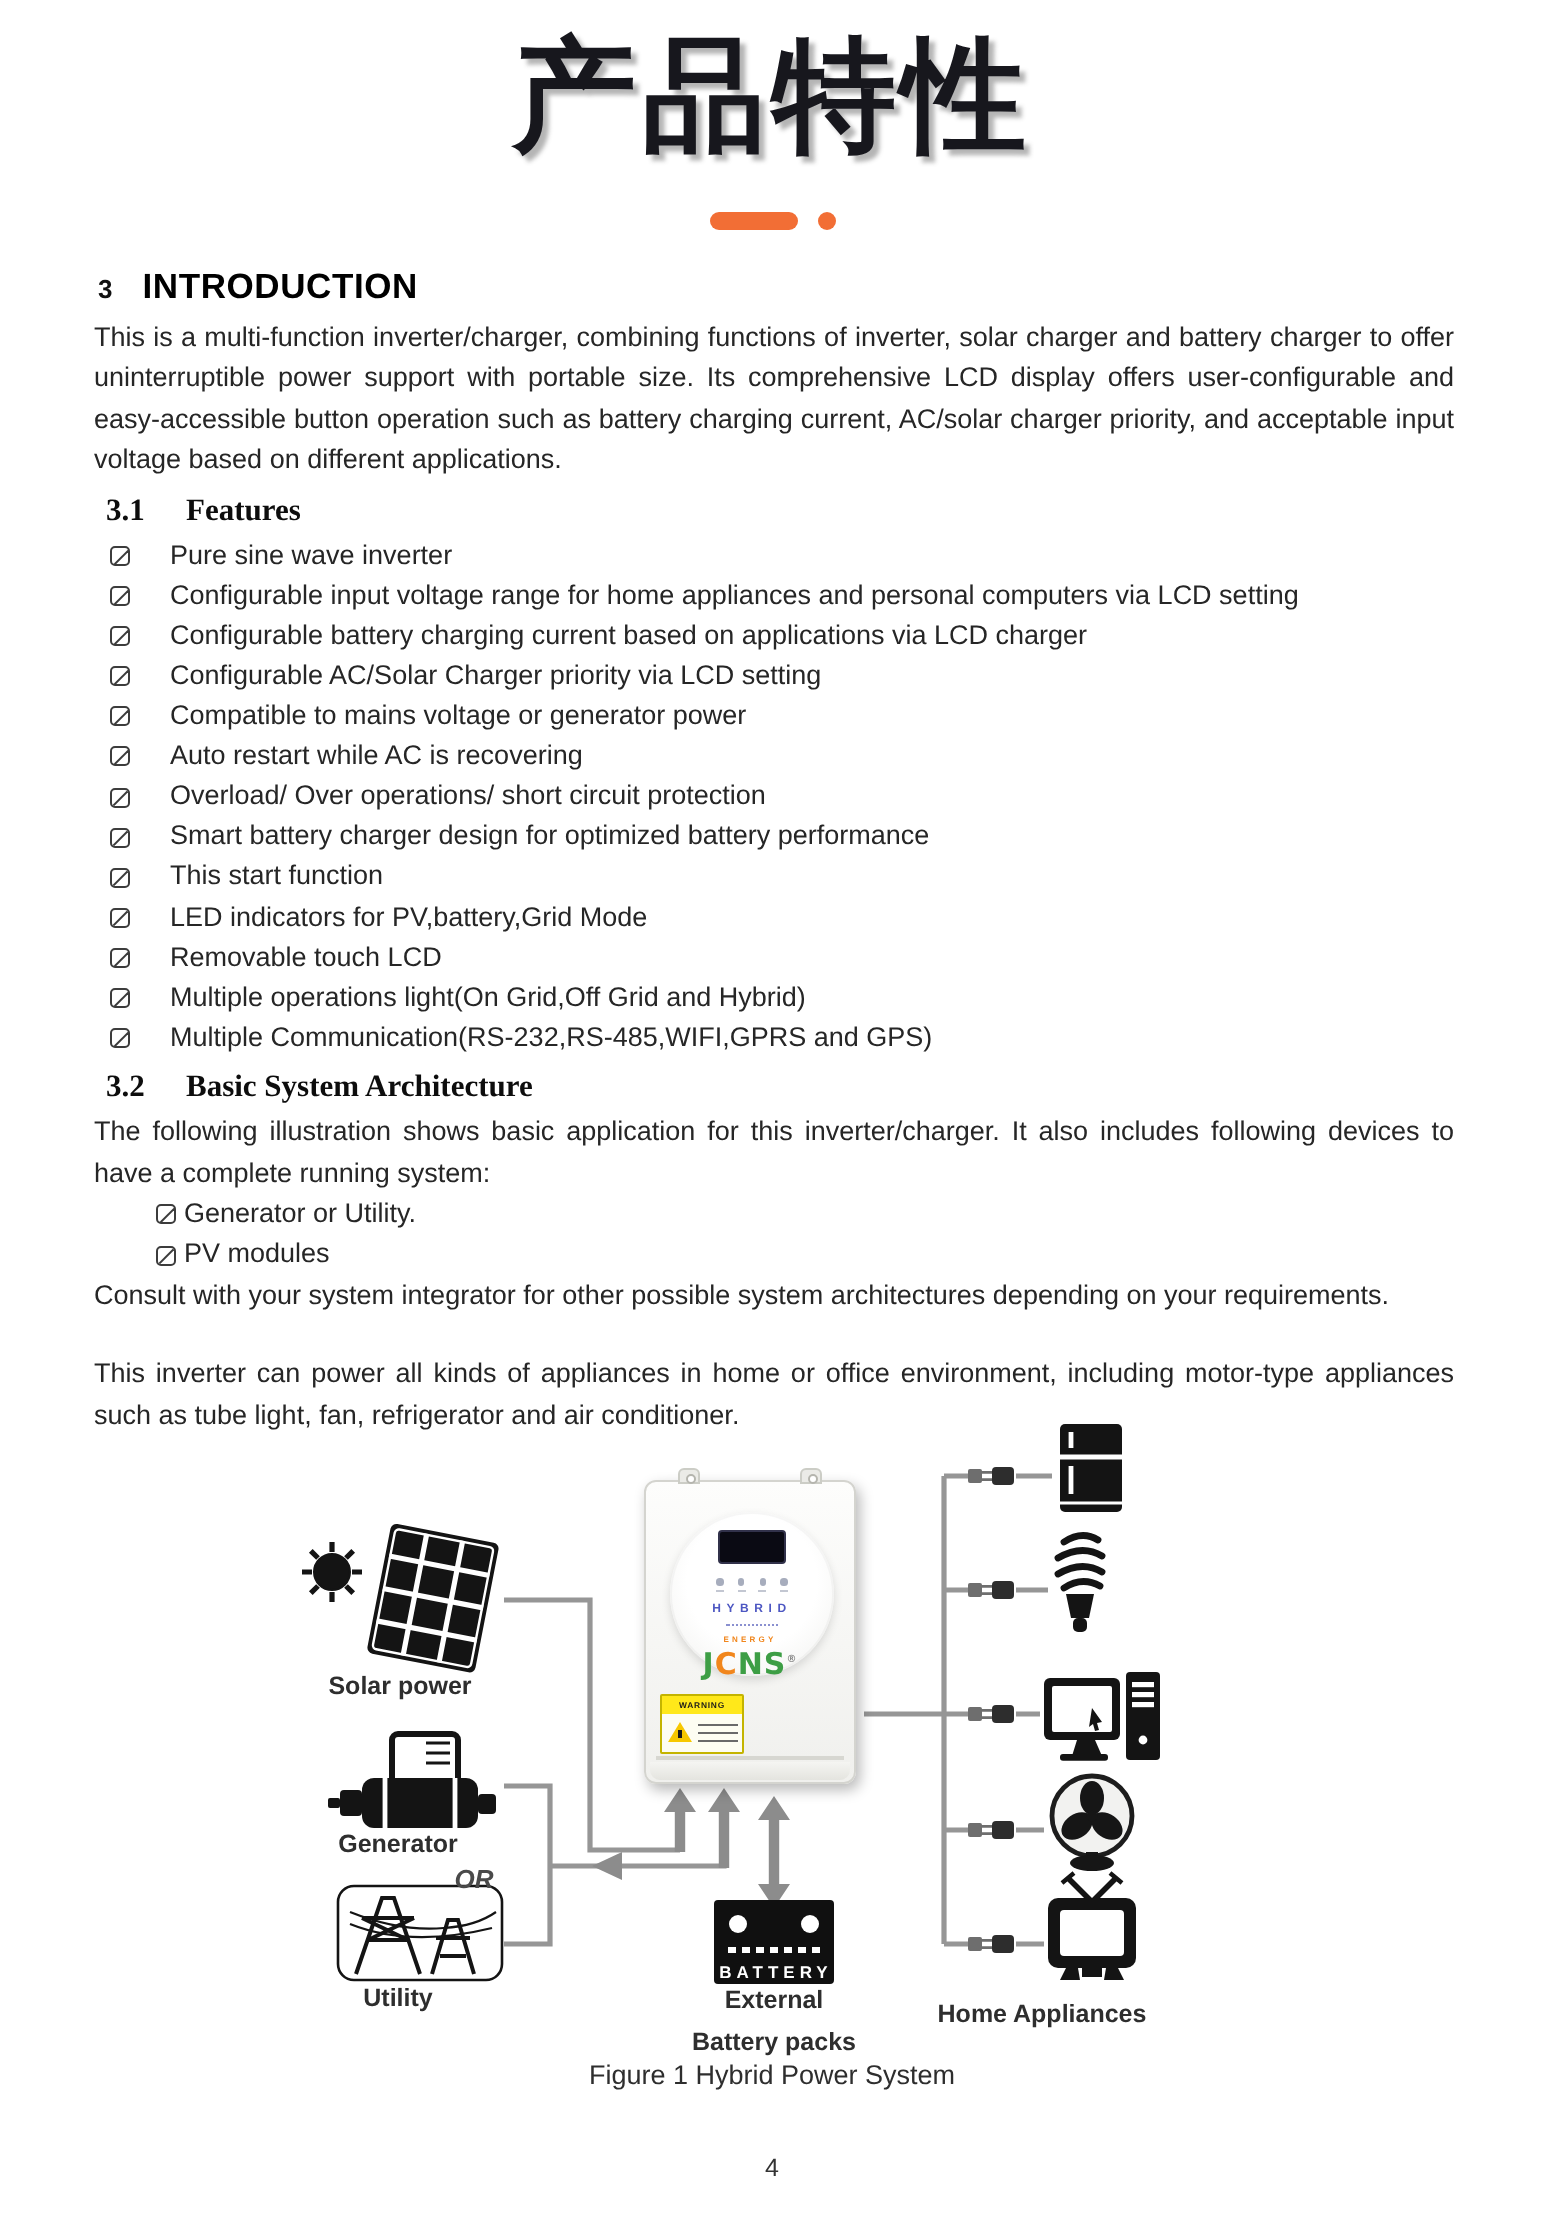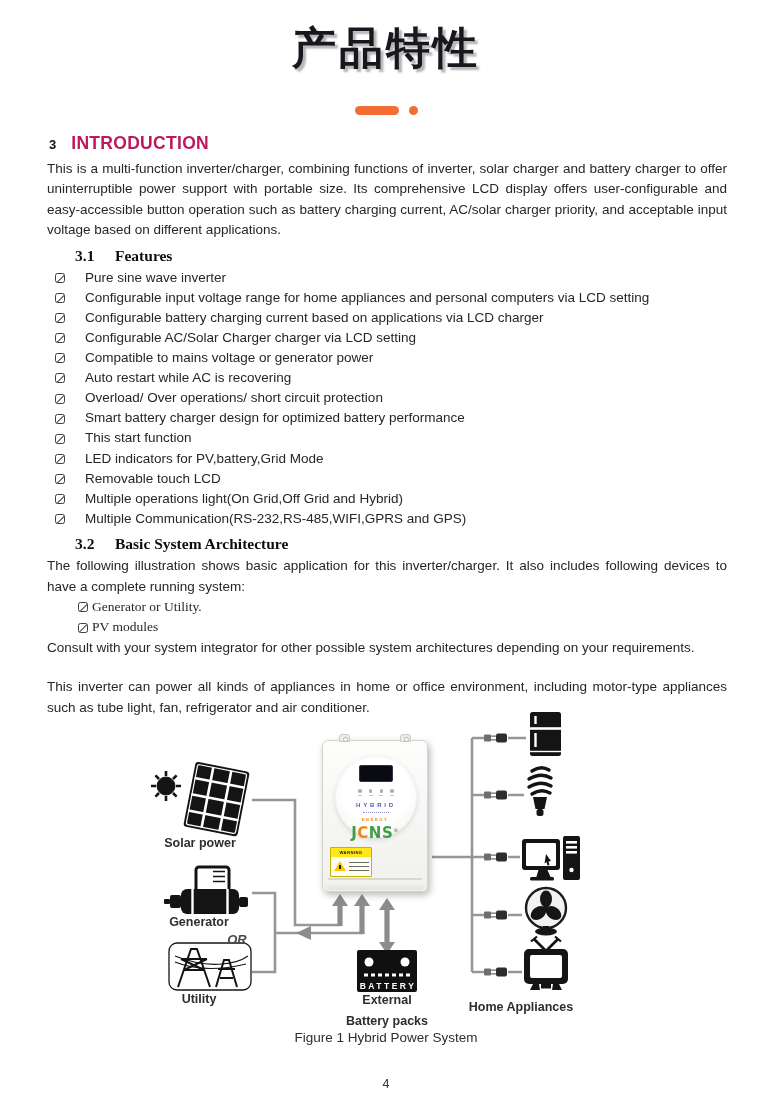"产品特性" .main-title { font-size: 44px -> 62px }
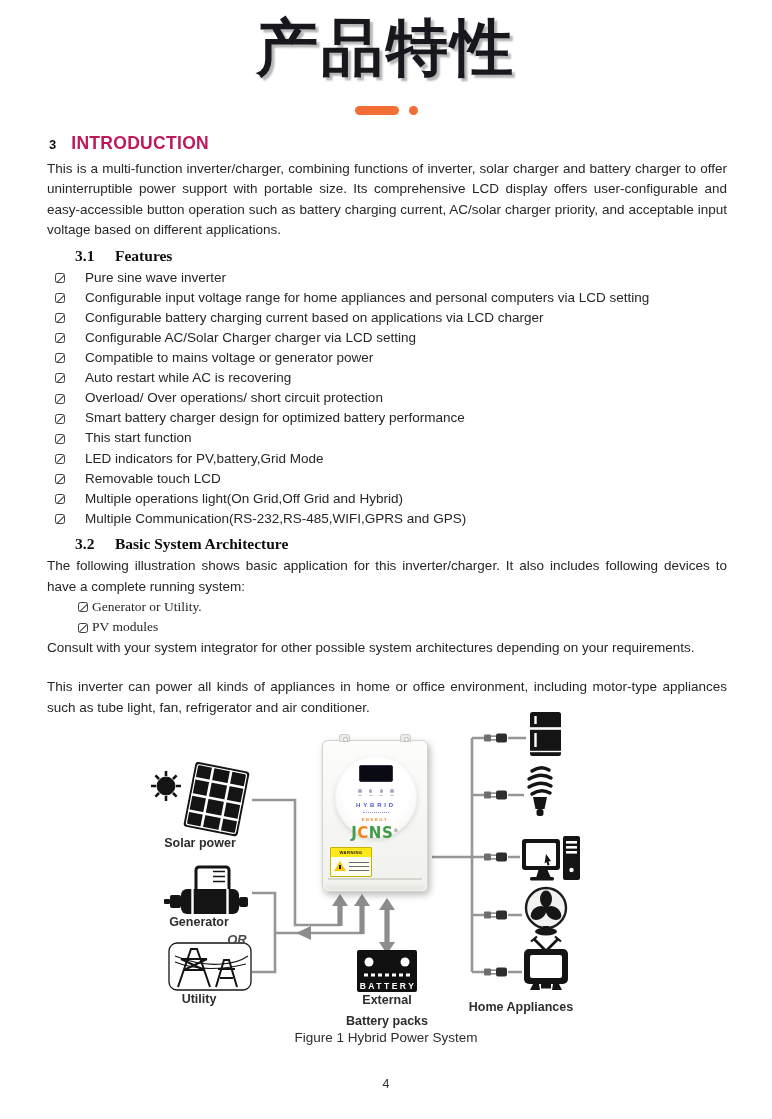"INTRODUCTION" .sec-h1 .t { color: #be185d -> #000000 }
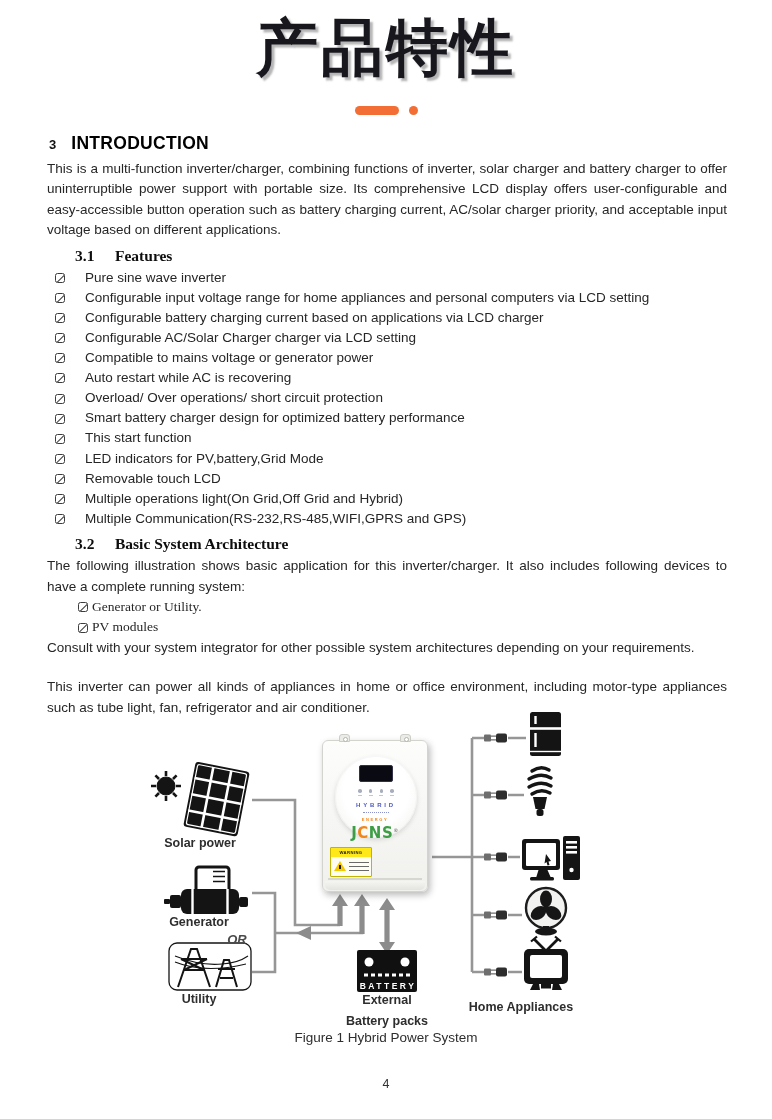"3.1 Features" .serif-h { margin: 4px 0 2px 28px -> 4px 0 2px 6px }
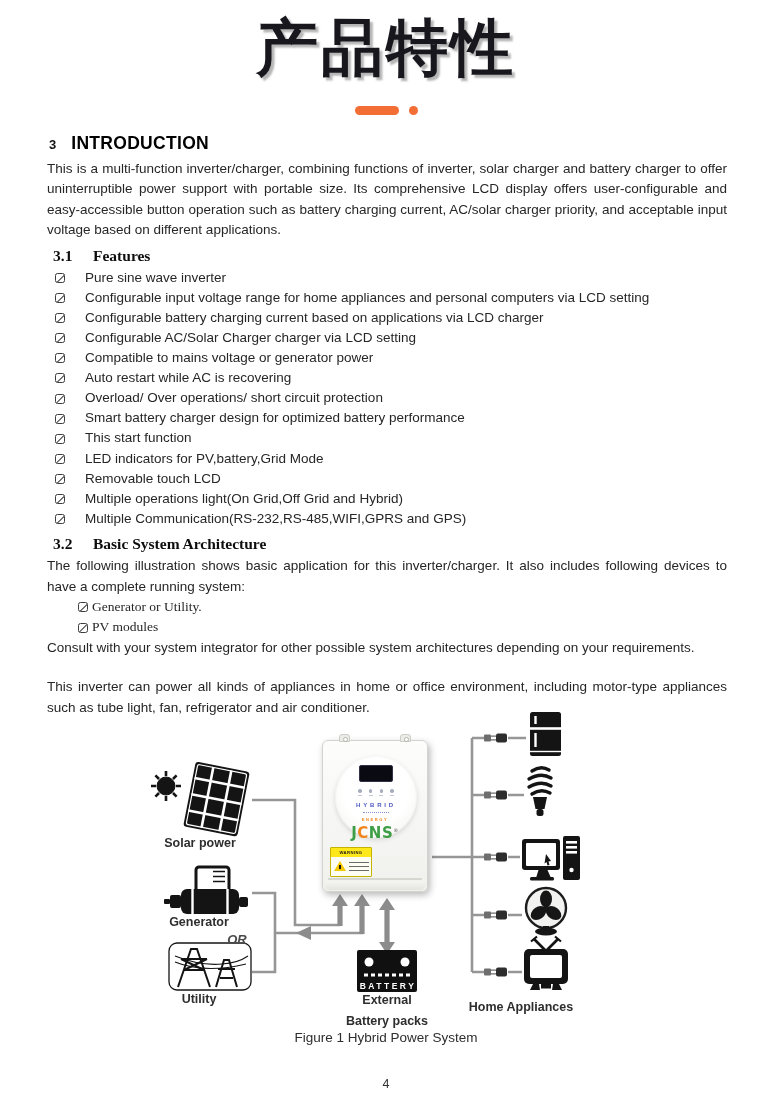"Configurable AC/Solar Charger charger" span { text: charger -> priority }
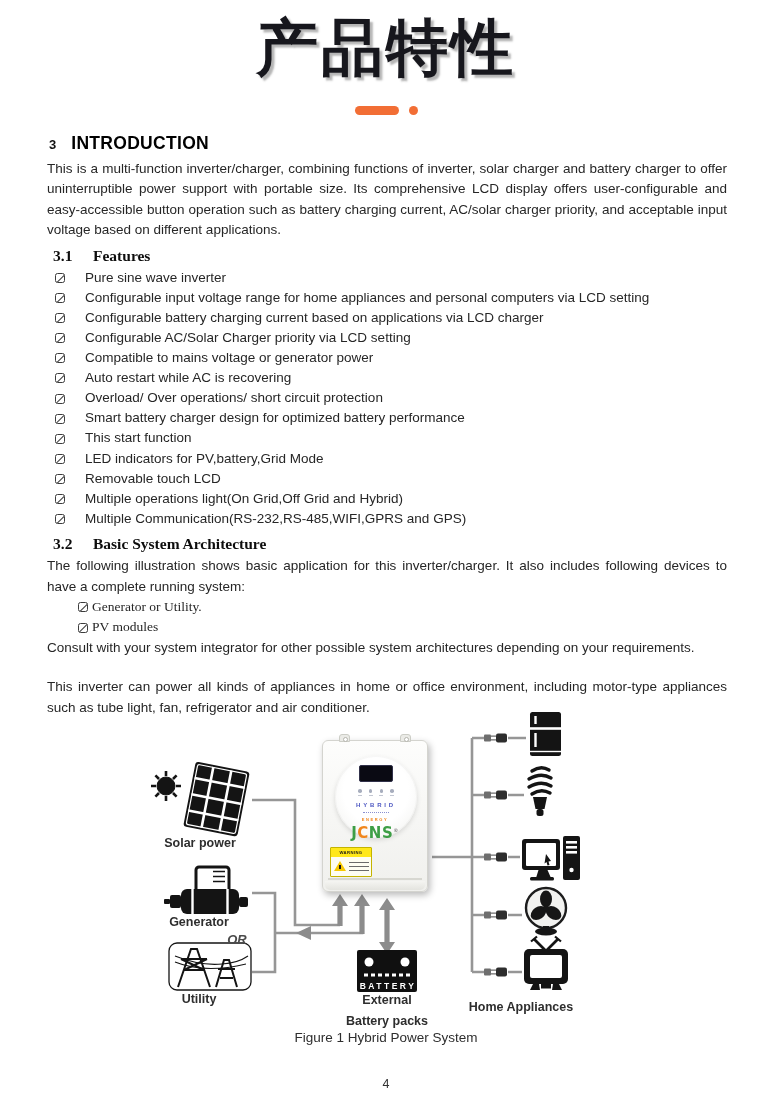"Generator or Utility." li.dev { font-family: Liberation Serif, serif -> none }
